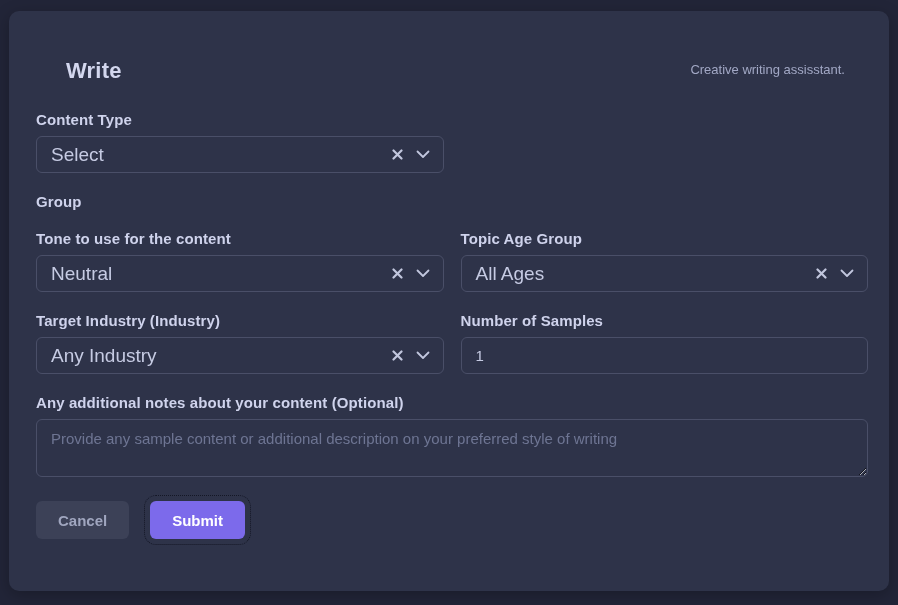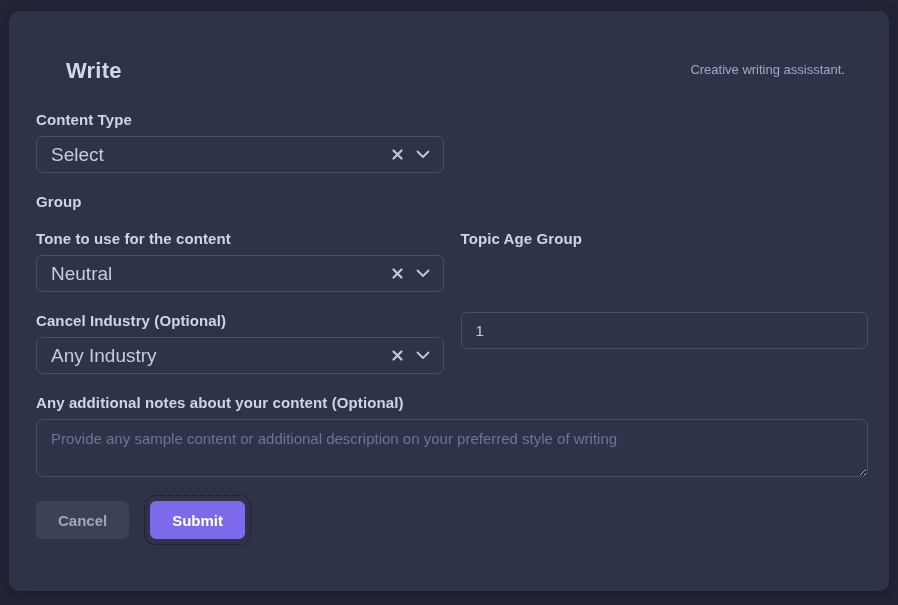"All Ages" div.select { html: none -> <div> <span>All Ages</span> <span> <span> <svg> <path></path> </svg> </span> <span> <svg> <path></path> </svg> </span> </span> </div> }
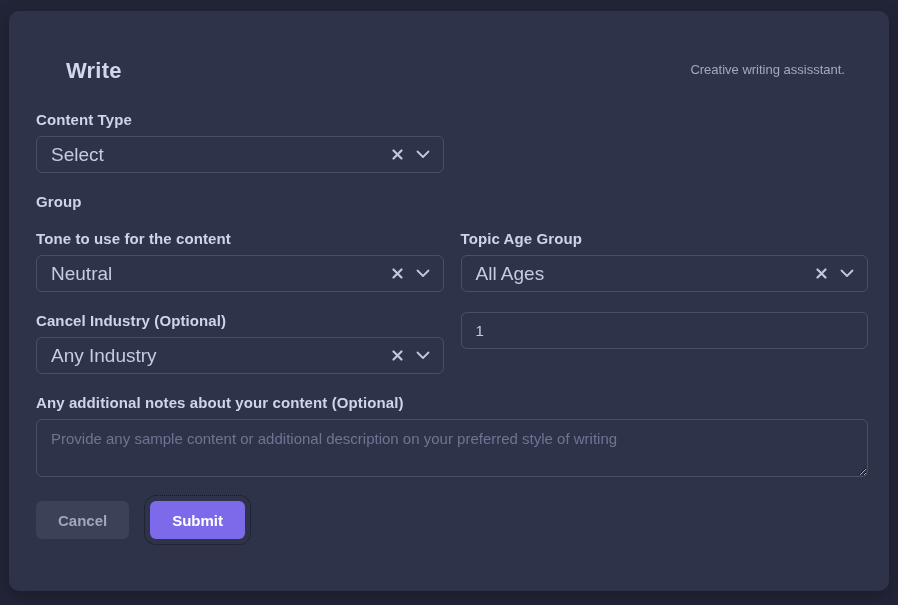"Cancel Industry (Optional)" span.field-label { text: Cancel Industry (Optional -> Target Industry (Industry }
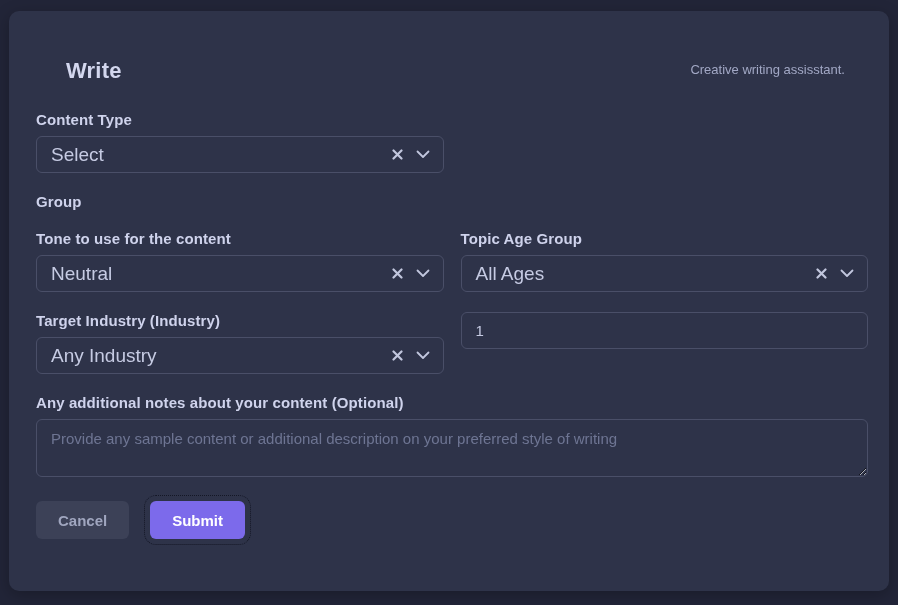"Number of Samples" span.field-label { html: none -> <span>Number of Samples</span> }
